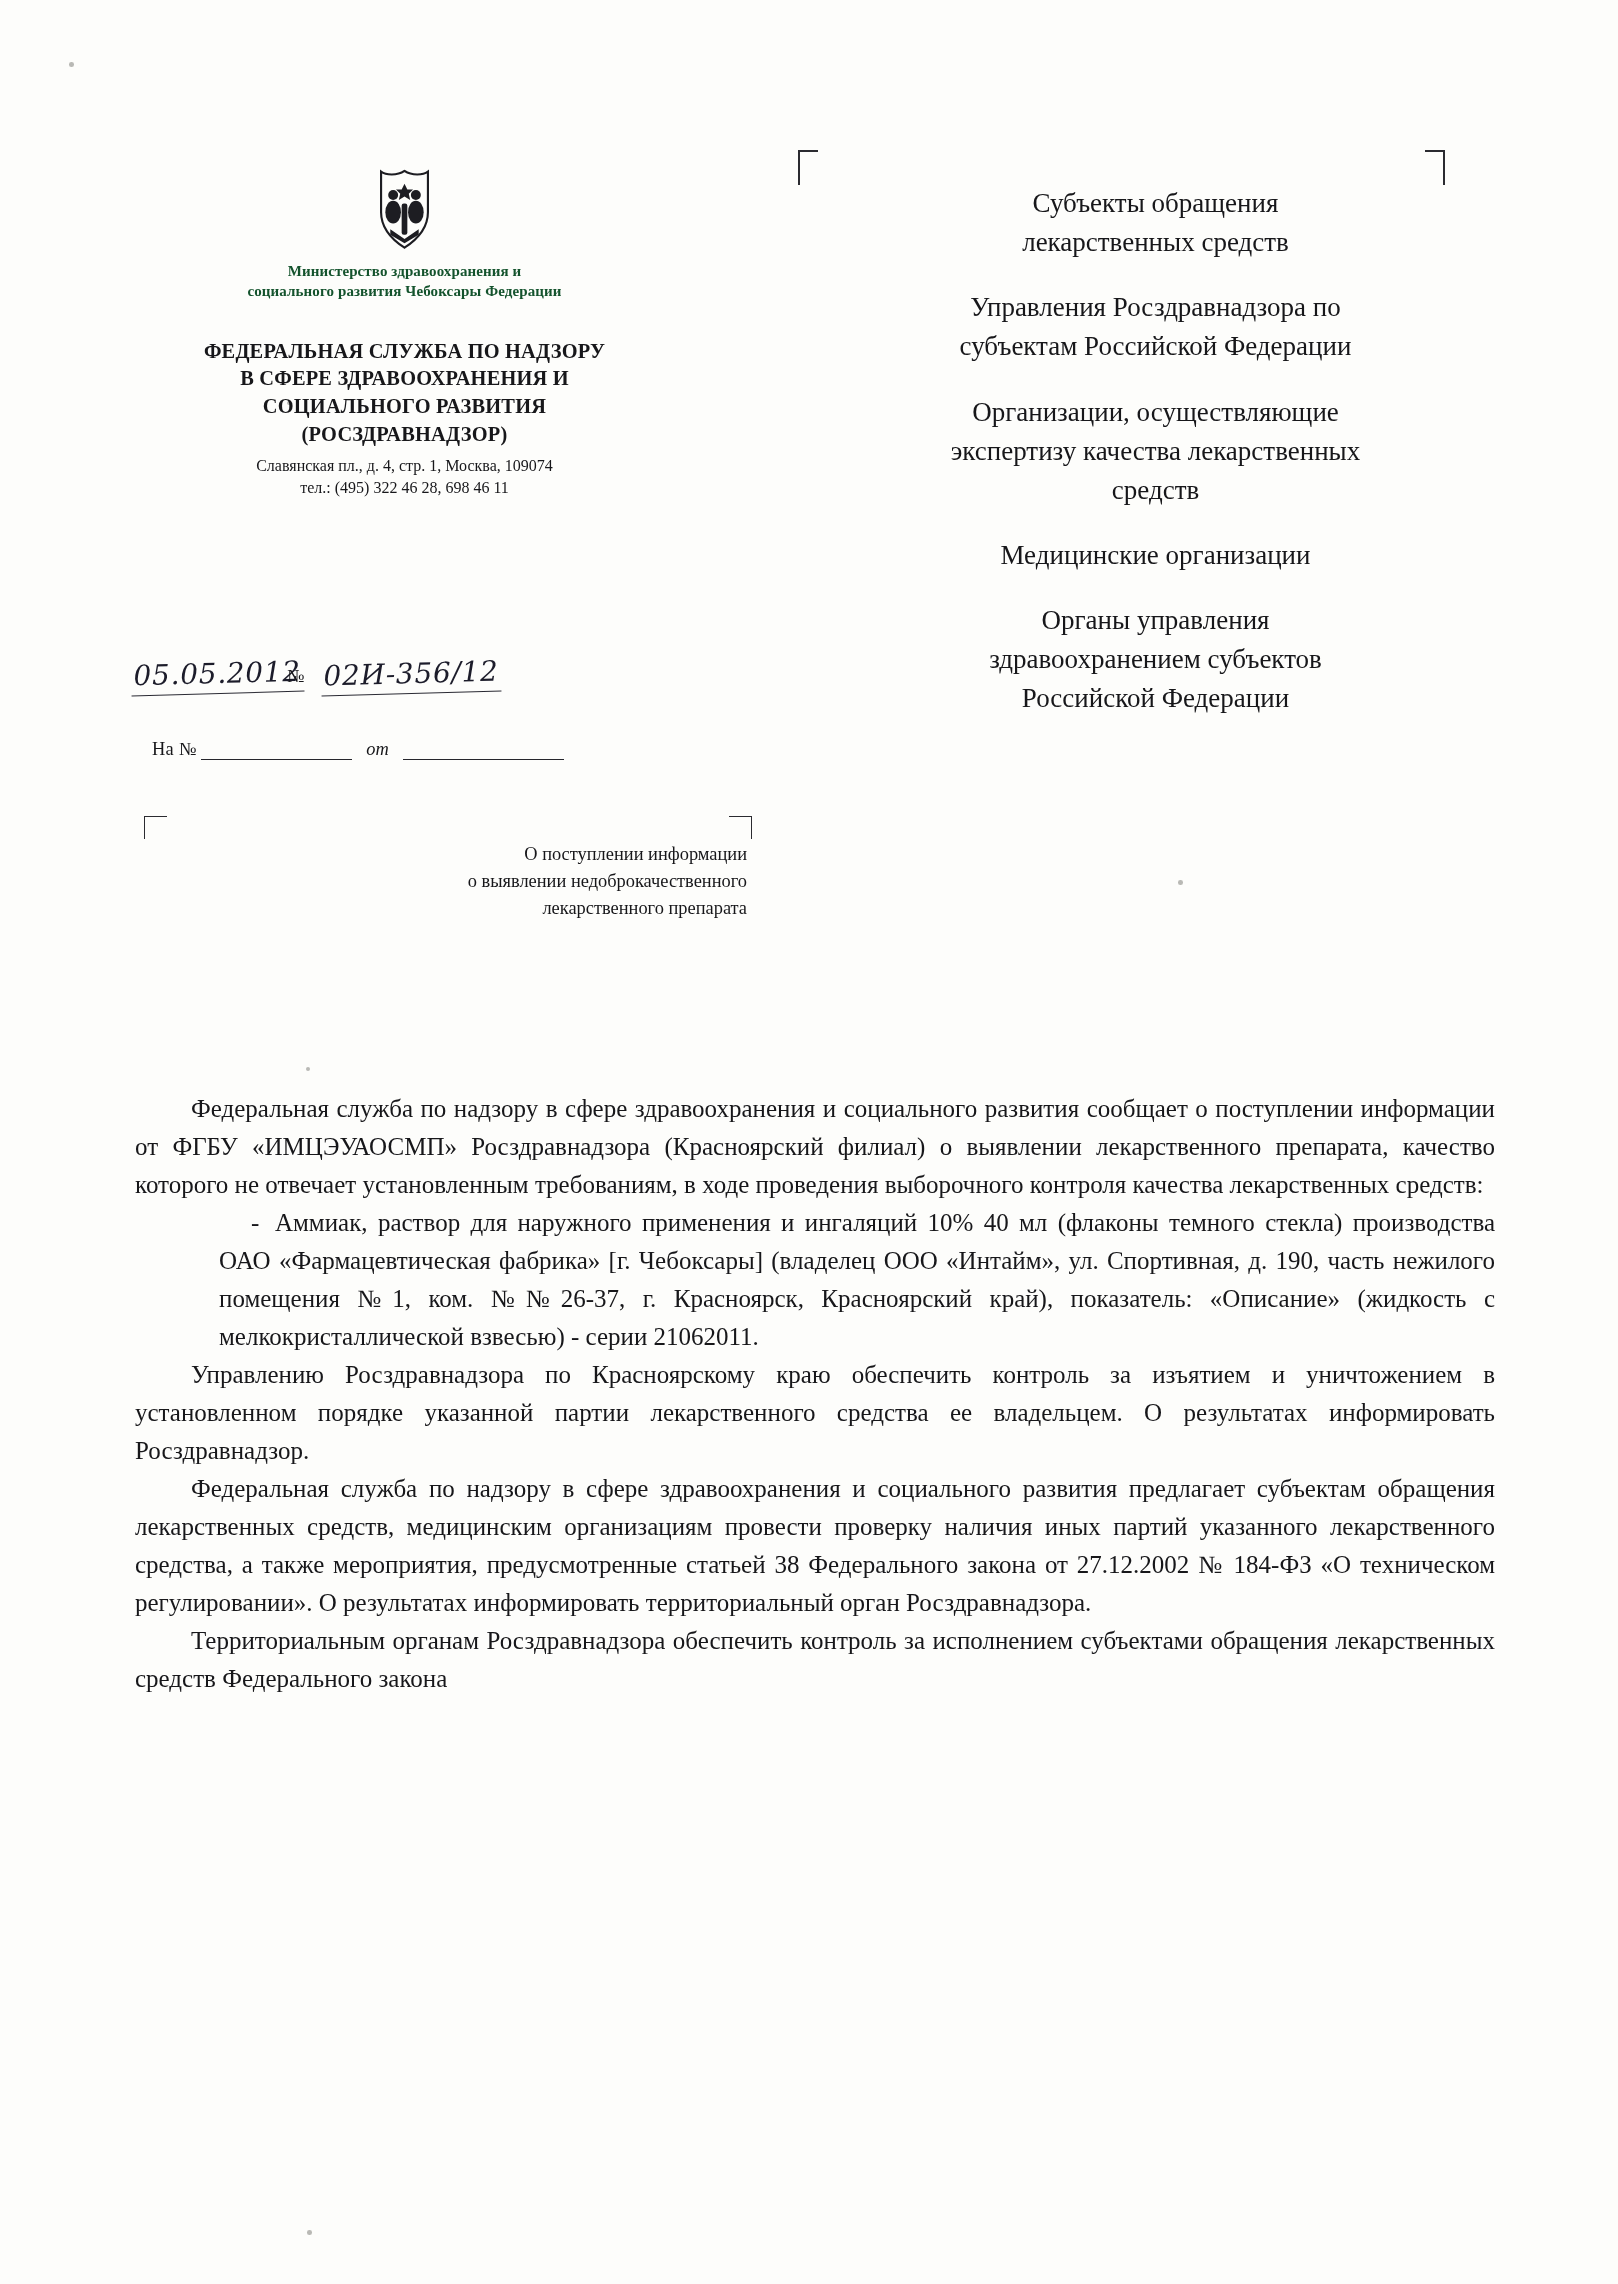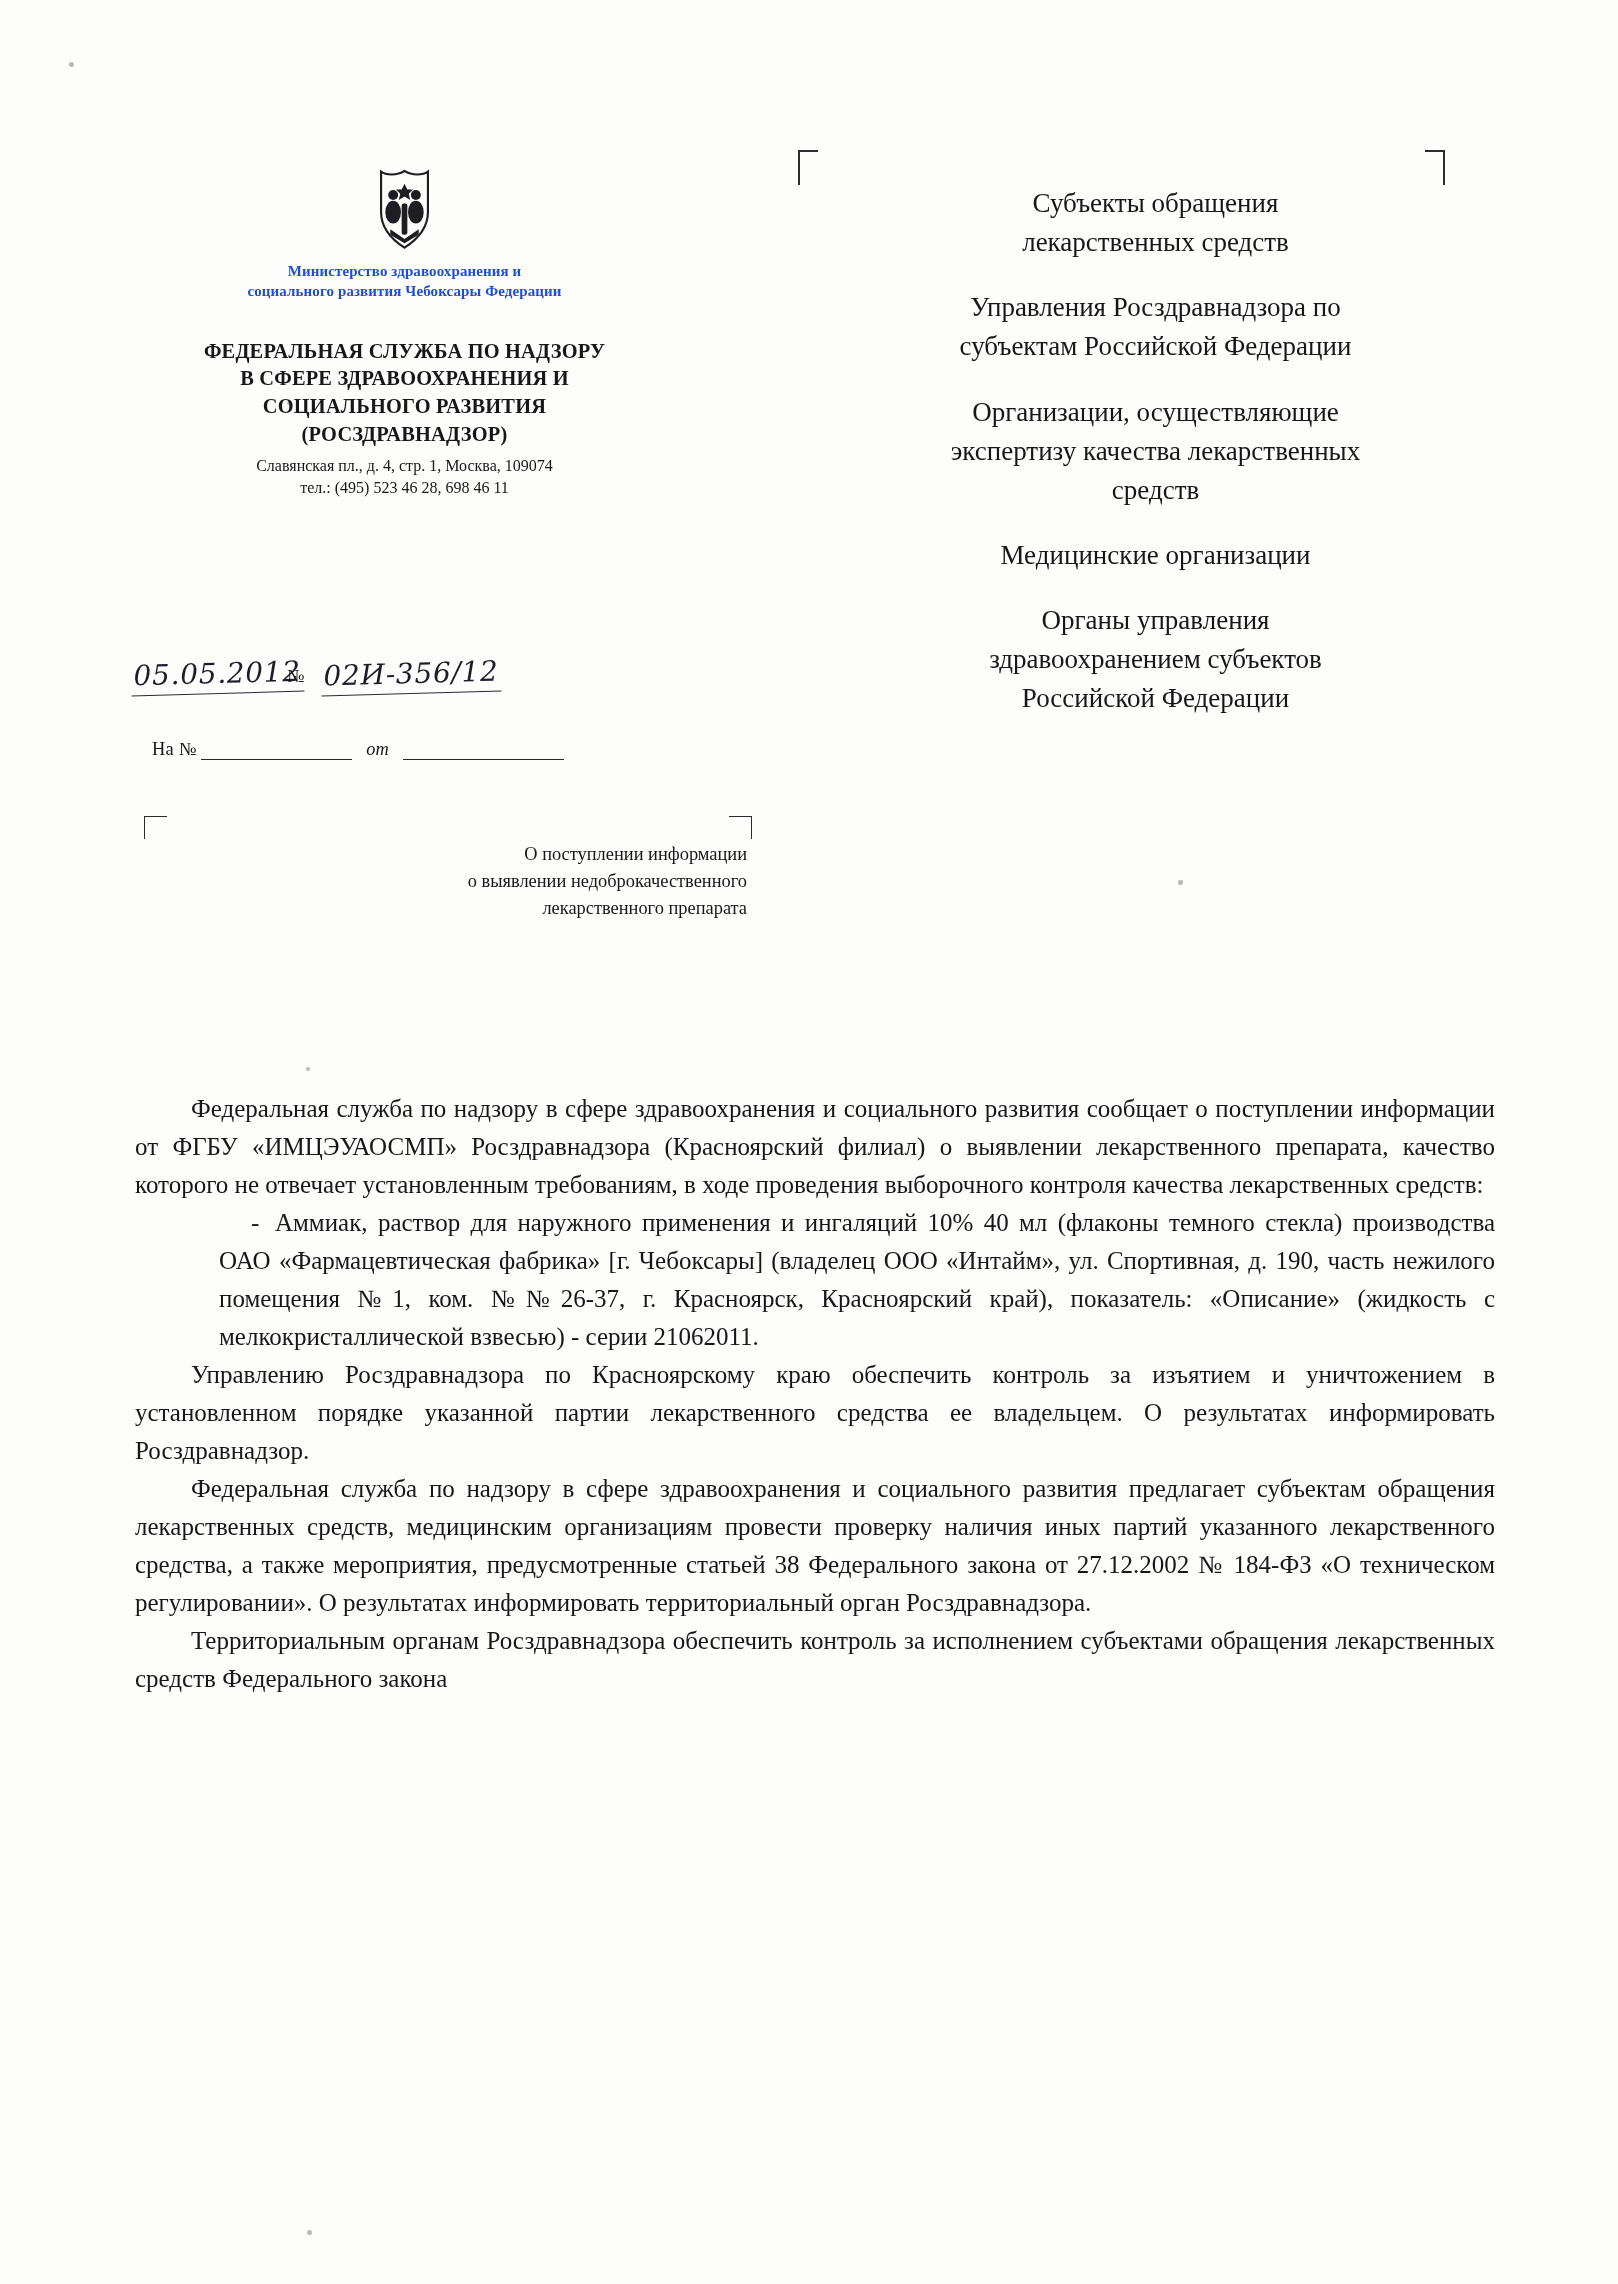"Министерство здравоохранения и" .ministry { color: #1d4ed8 -> #14532d }
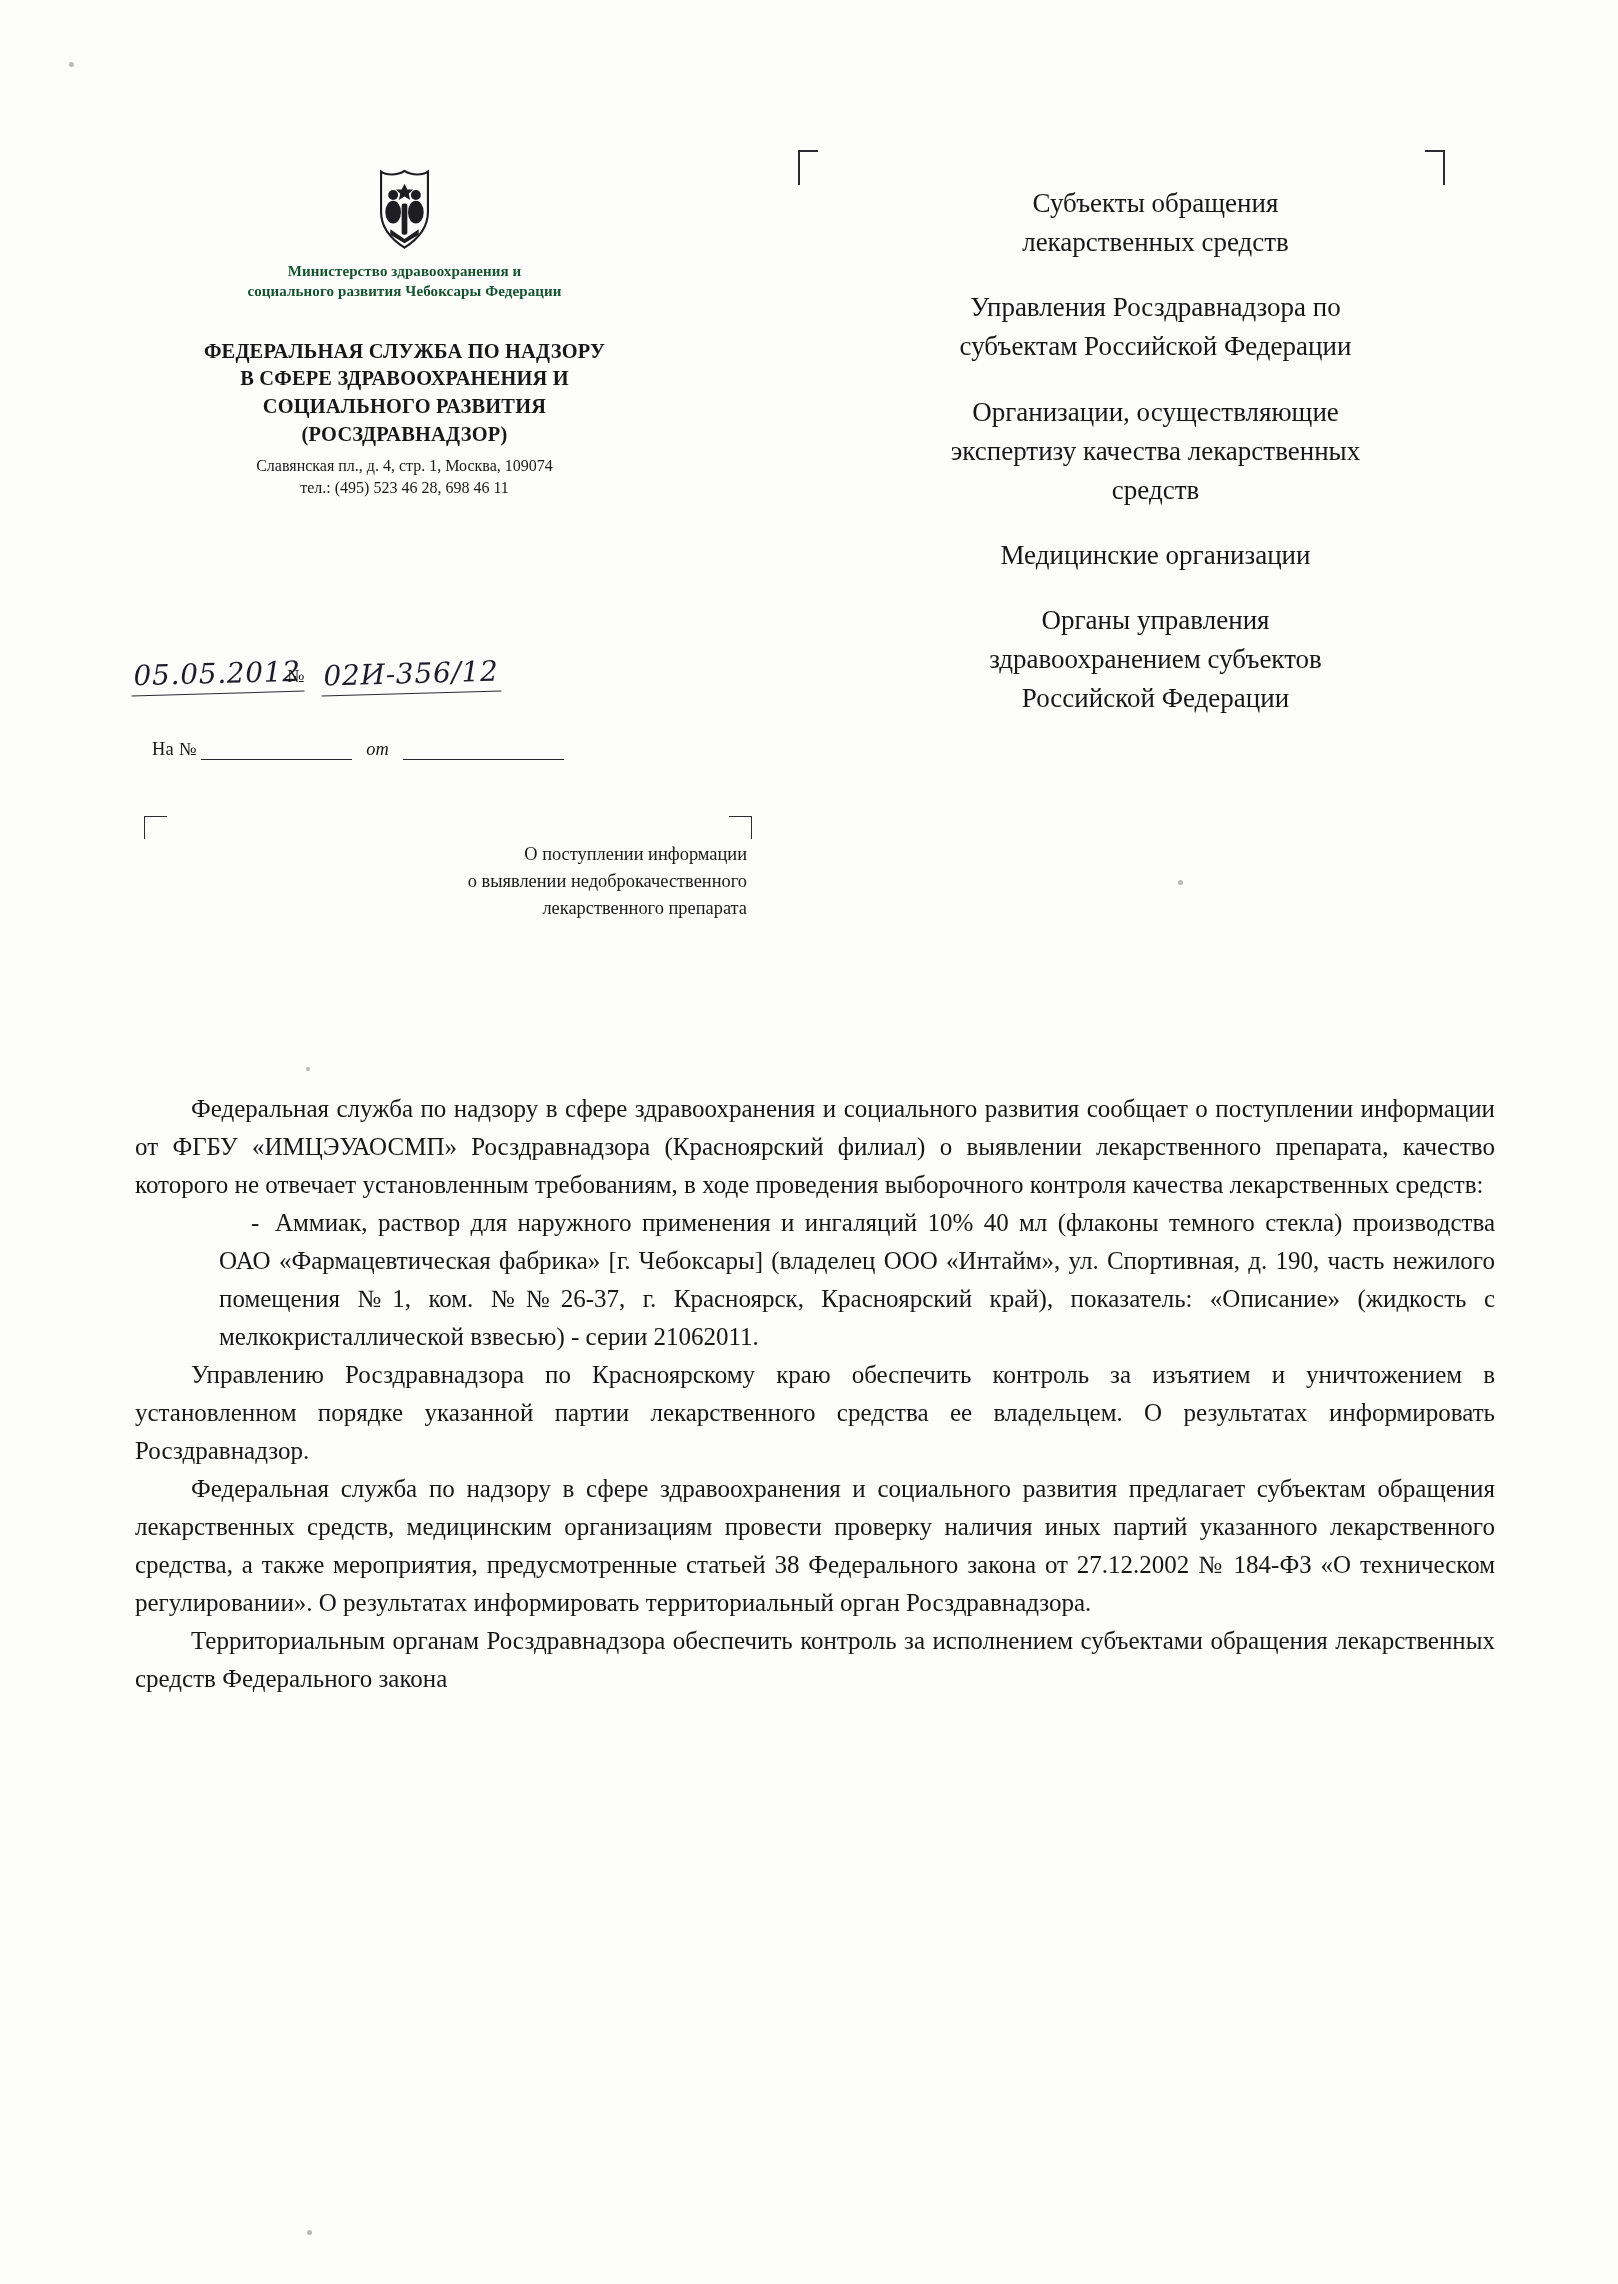"тел.: (495) 523 46 28," div { text: 523 -> 322 }
